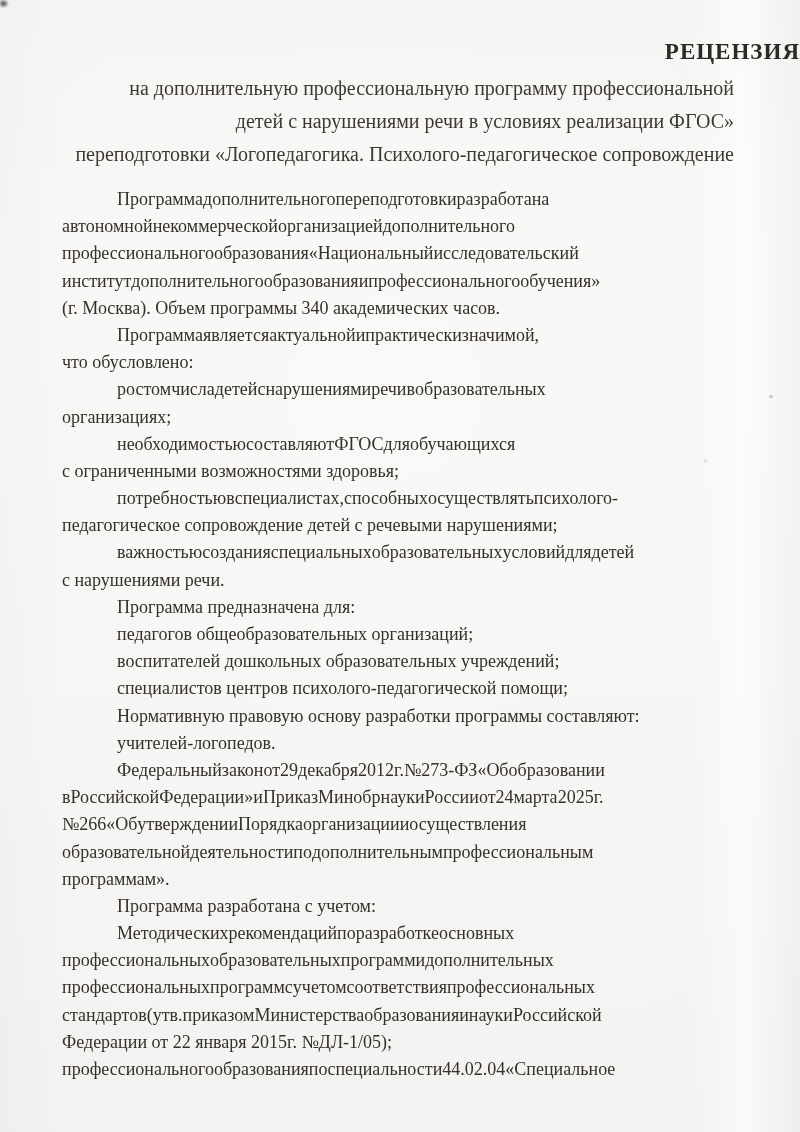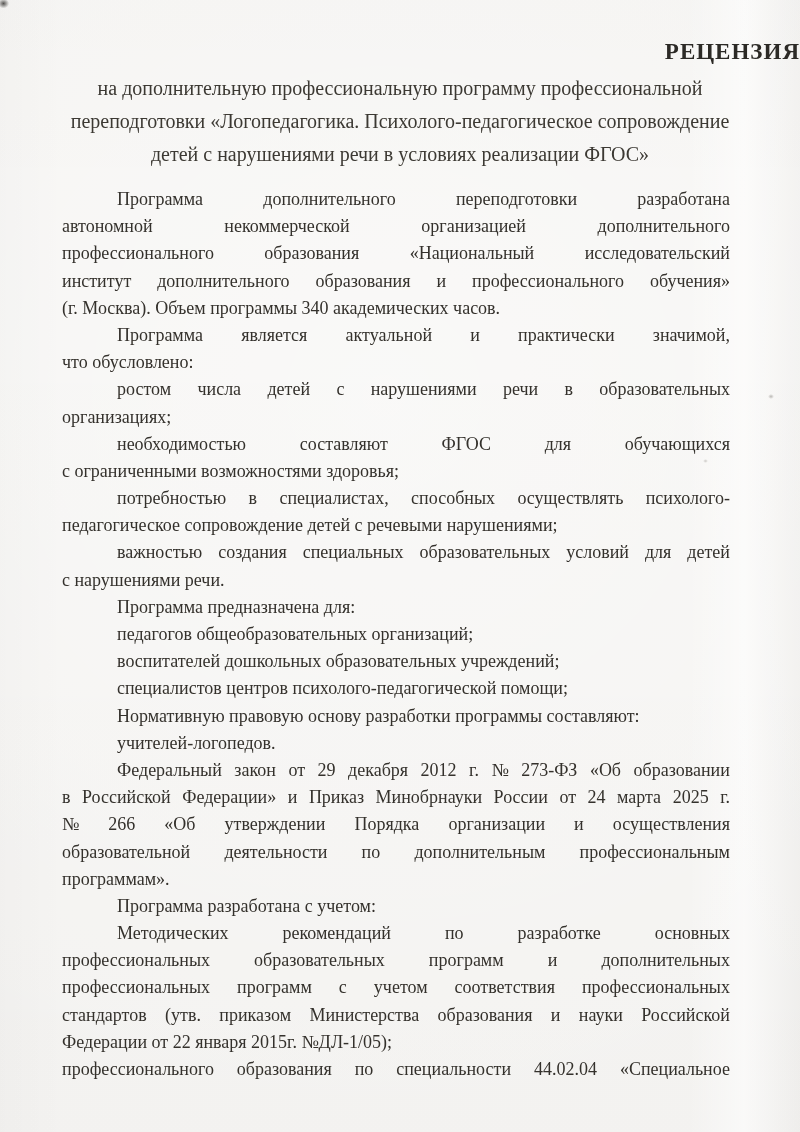"на дополнительную профессиональную" .subtitle { text-align: center -> right }
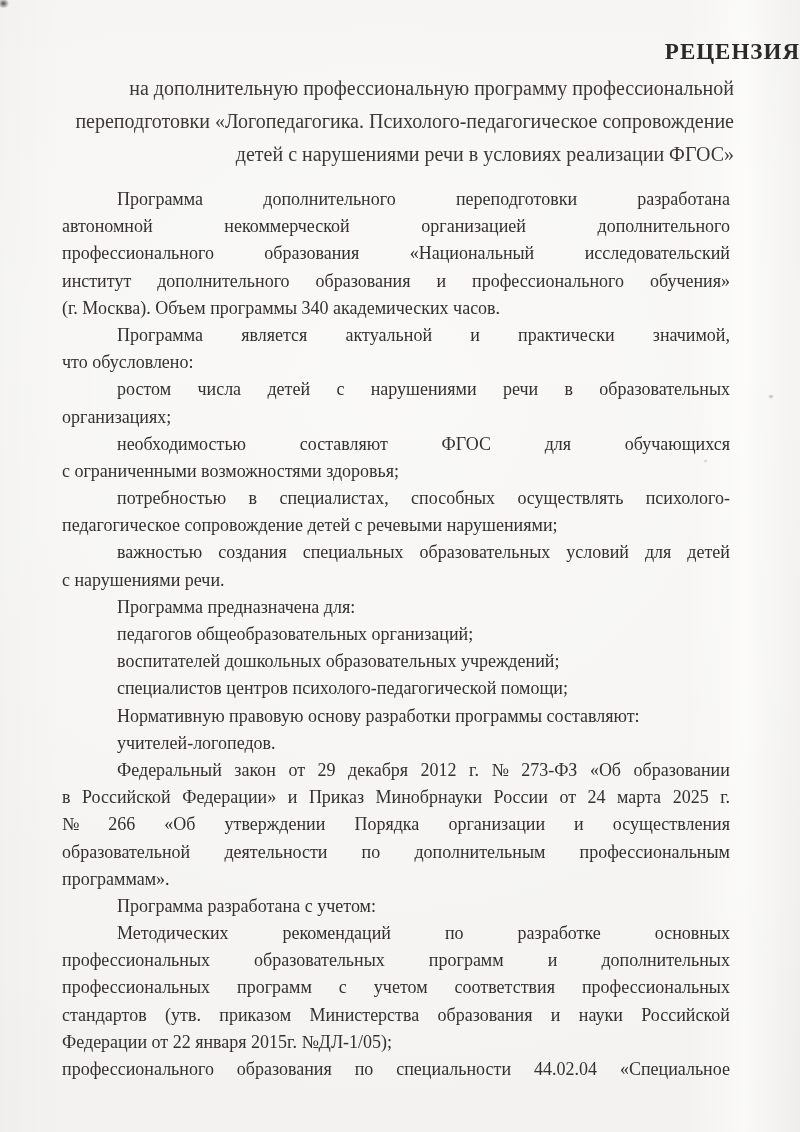"переподготовки «Логопедагогика." div.line { order: before "детей с нарушениями речи в" -> after "детей с нарушениями речи в" }
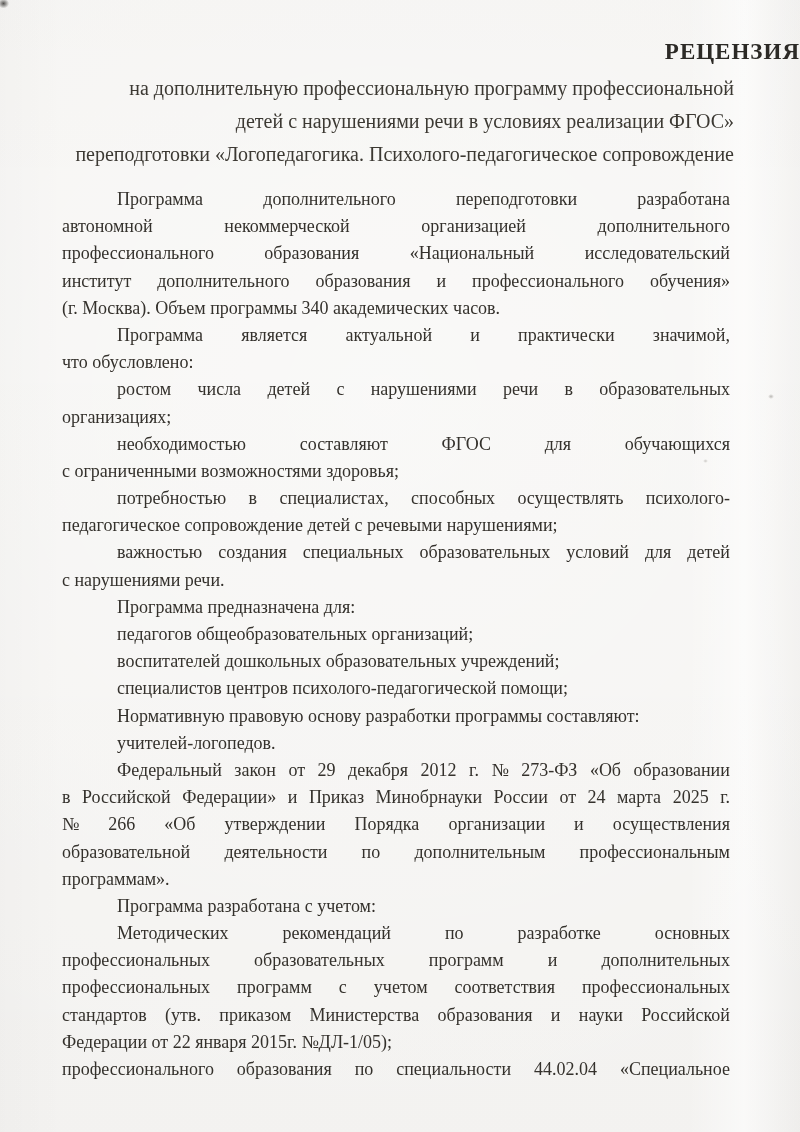"Программа" .doc-body .line.just { justify-content: space-between -> flex-start }
